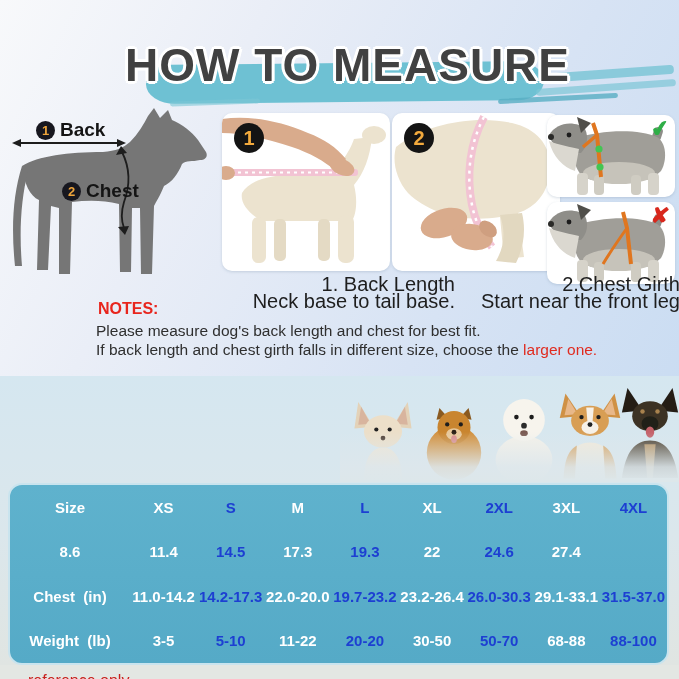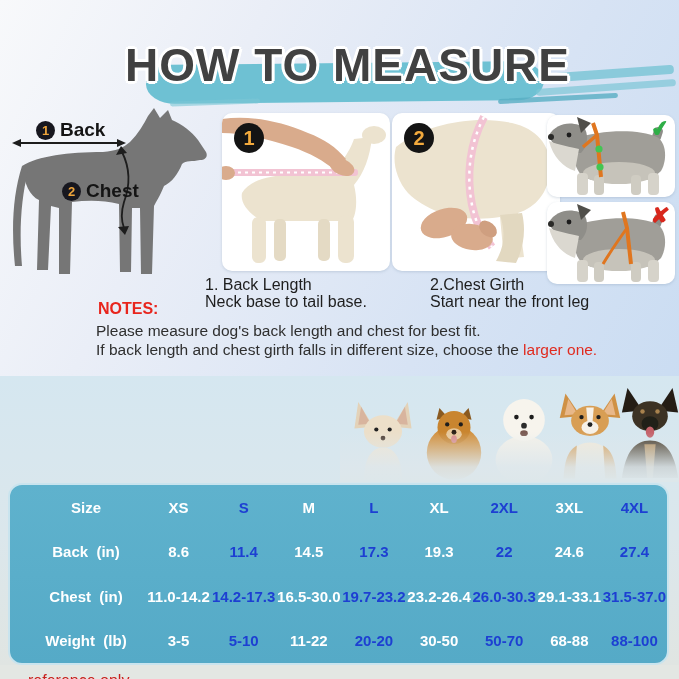"1. Back Length" .caption { font-size: 16px -> 20px; text-align: left -> right }
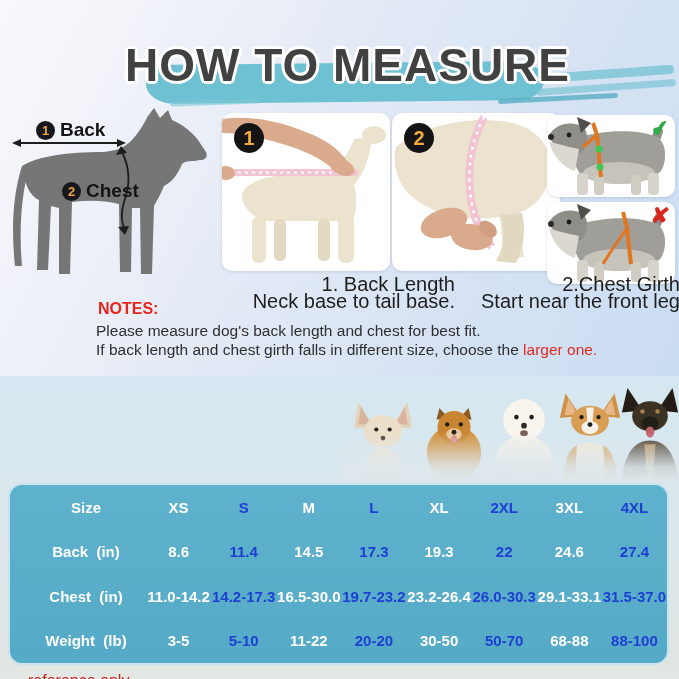"Size" .t-row { margin-left: 16px -> none }
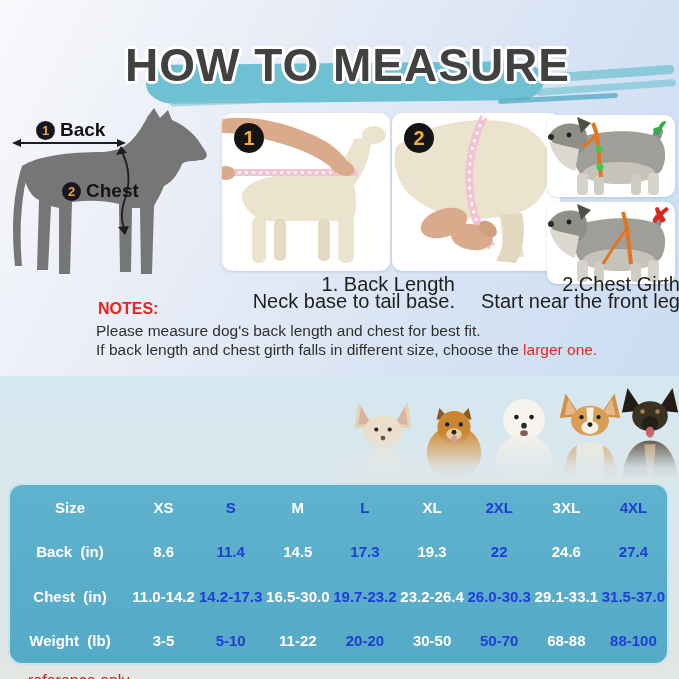"Back (in)" div { html: <div>Back (in)</div> -> none }
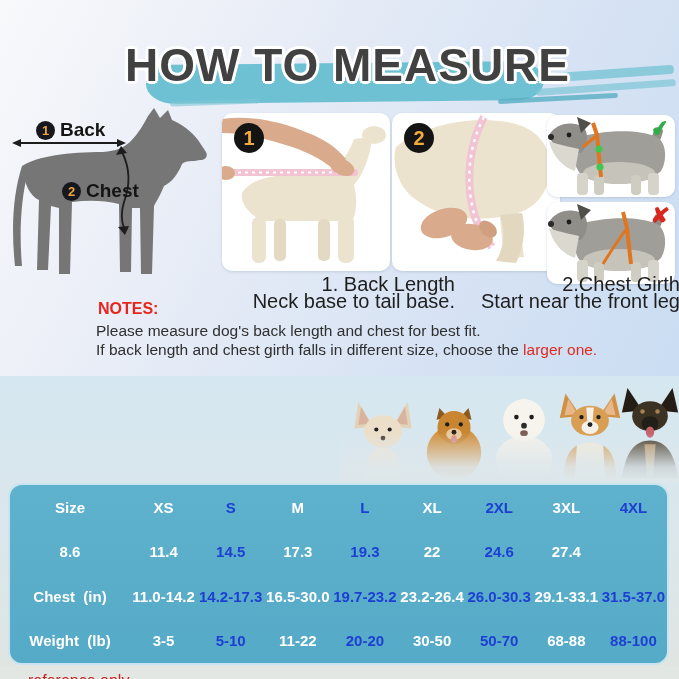"16.5-30.0" div { text: 16.5-30.0 -> 22.0-20.0 }
